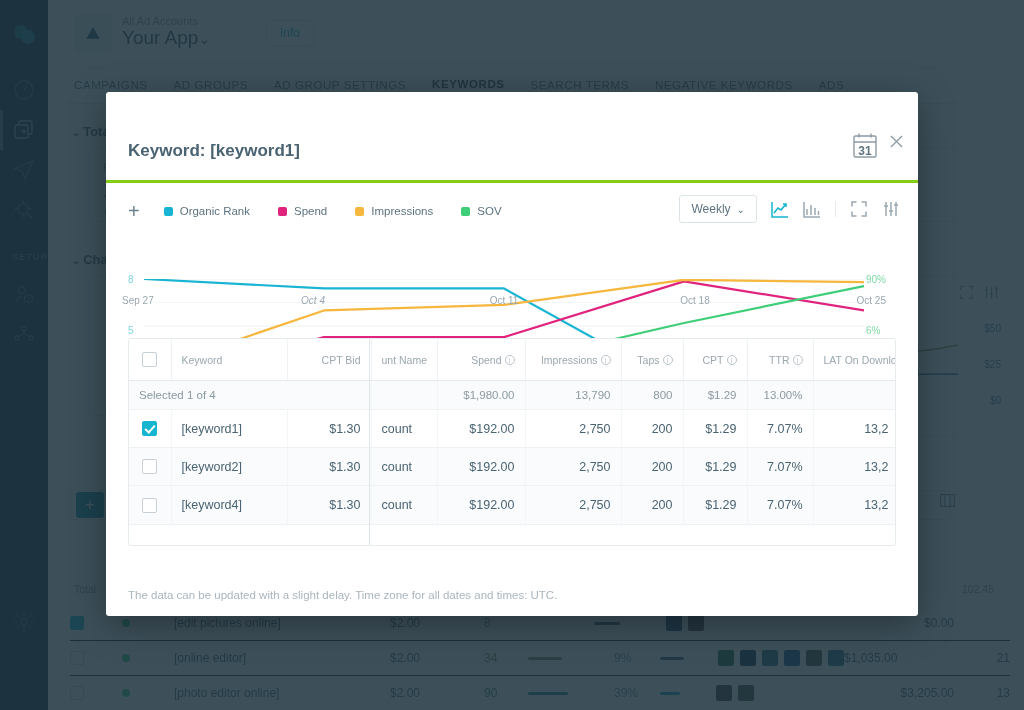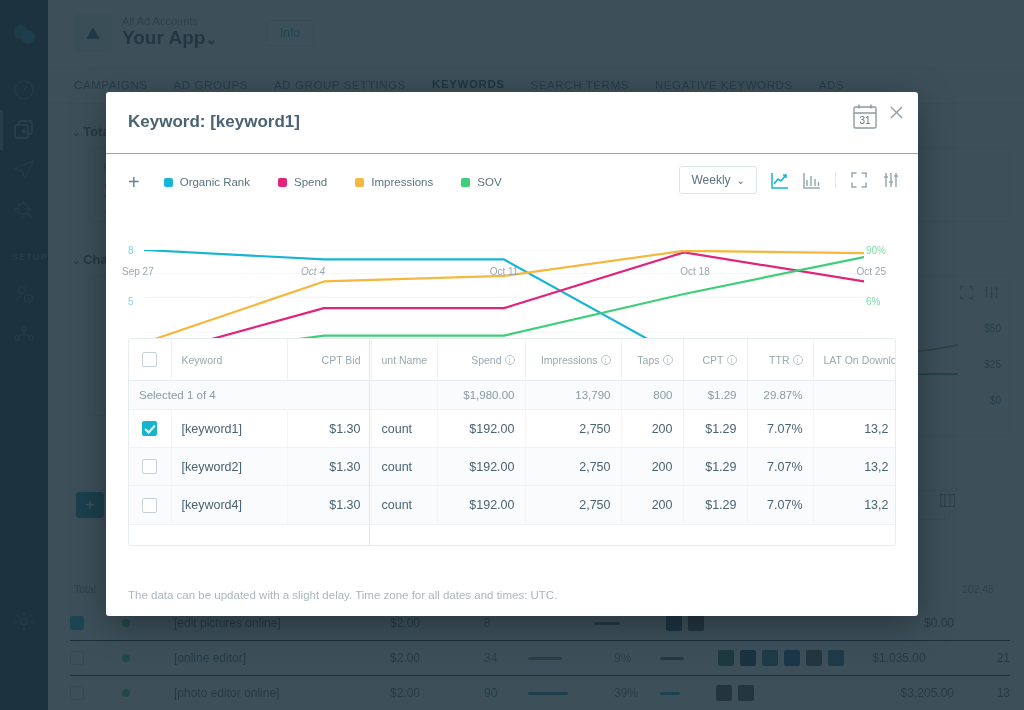"Your App⌄" .bg-app-name { font-weight: 700 -> 400 }
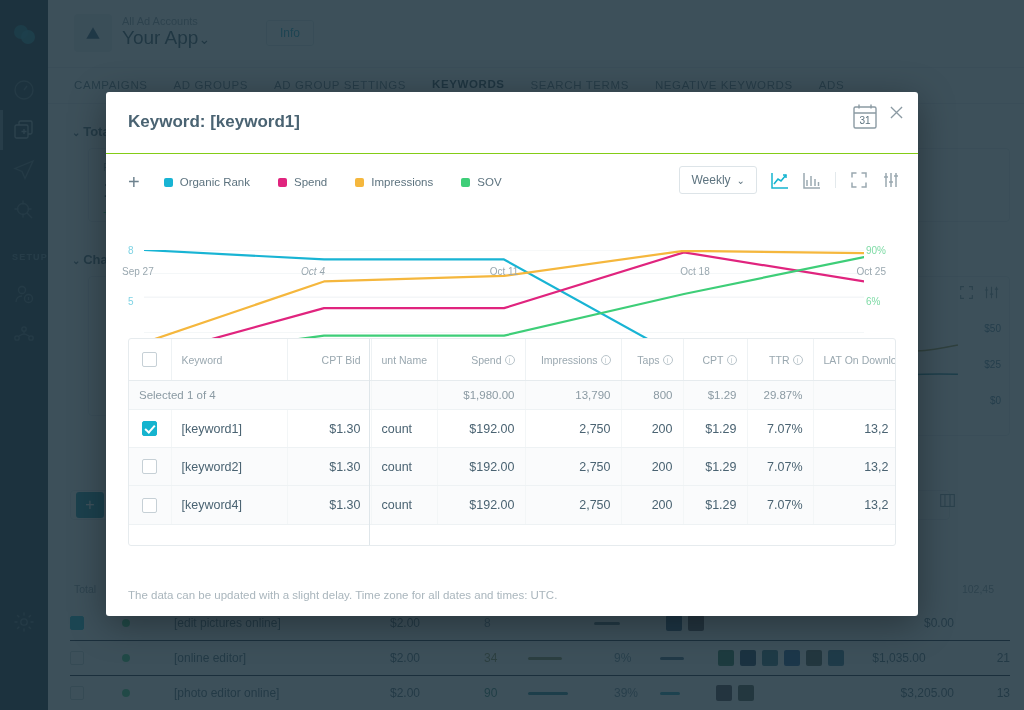"Keyword: [keyword1]" .modal-head { border-bottom: 1px solid #84cc16 -> 3px solid #84cc16; margin-top: none -> 29px }
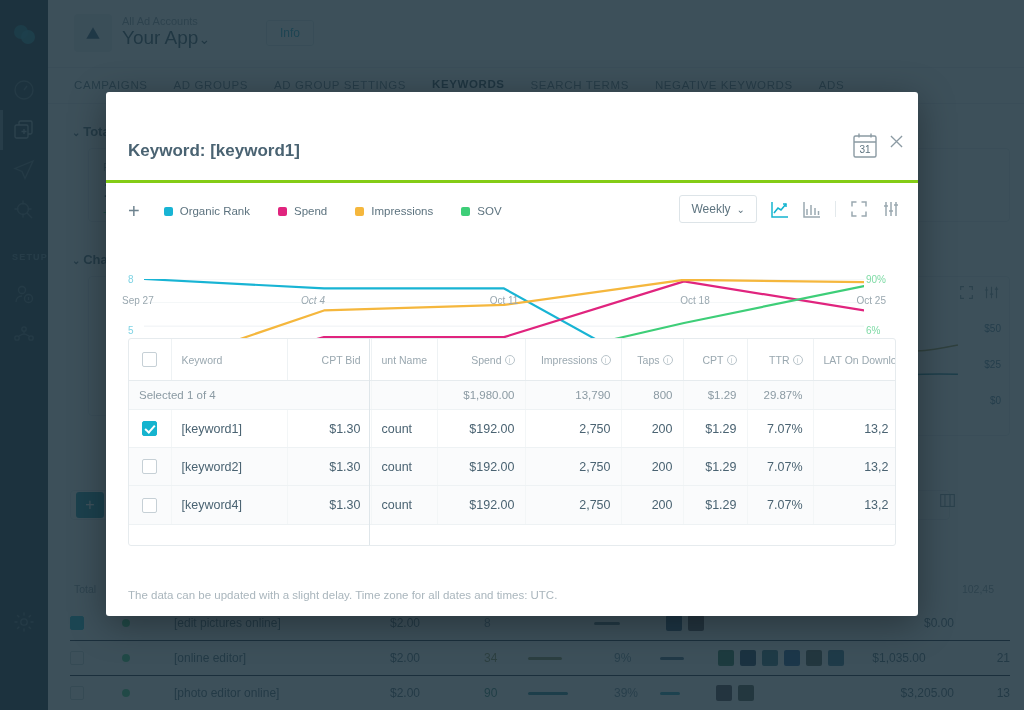"31" span { font-size: 10px -> 12px; font-weight: 400 -> 700 }
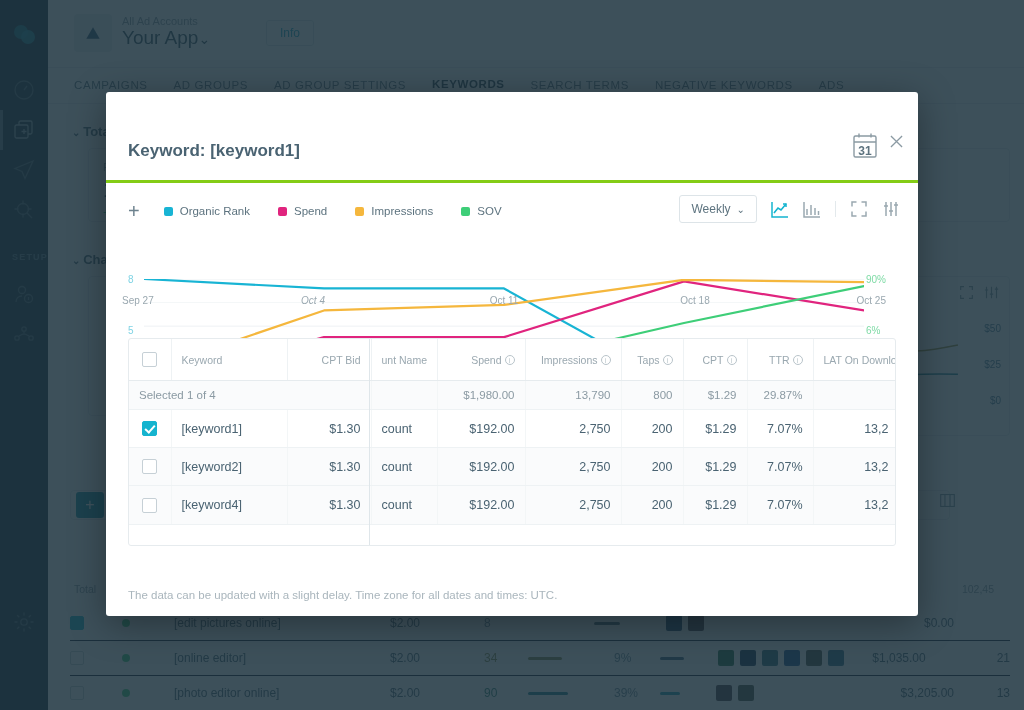"29.87%" td { text: 29.87% -> 13.00% }
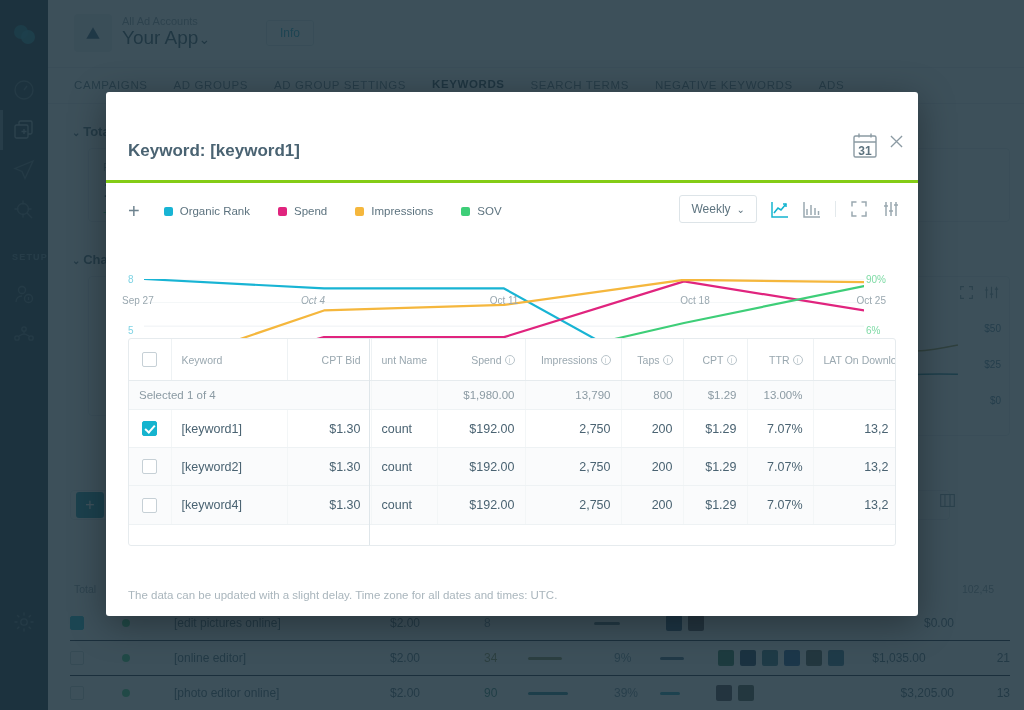"$1,035.00" div { text-align: center -> left }
